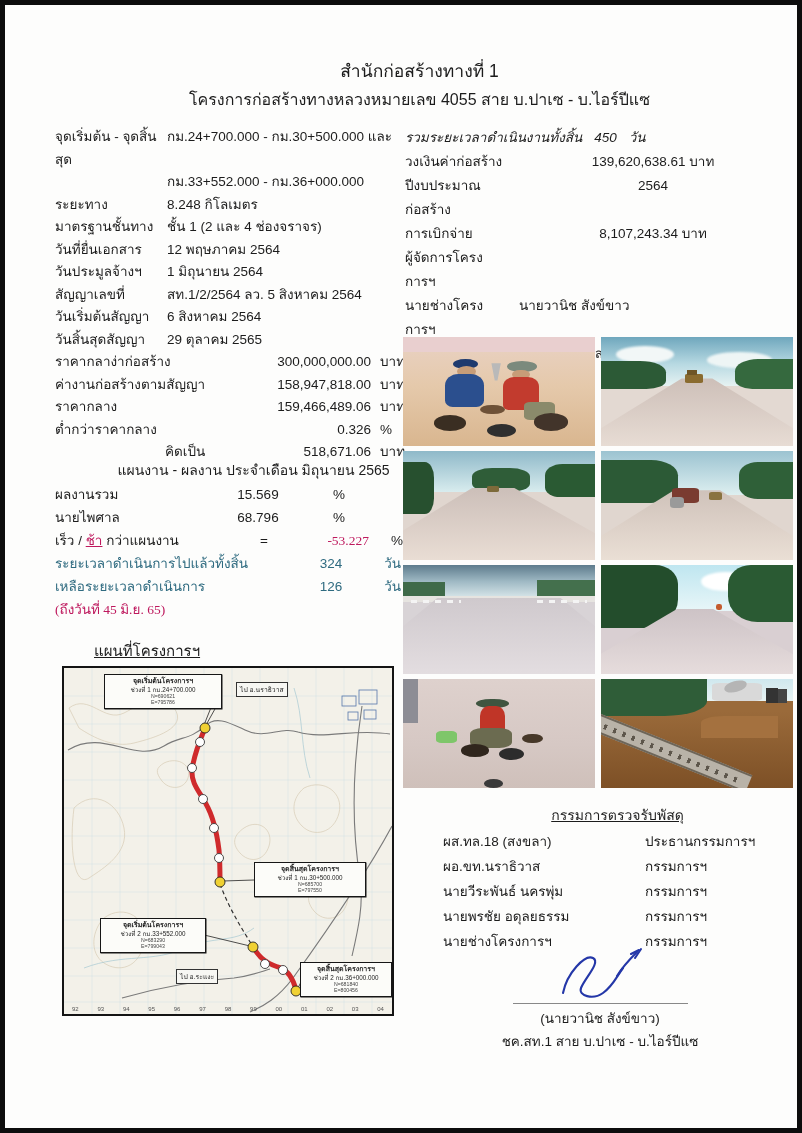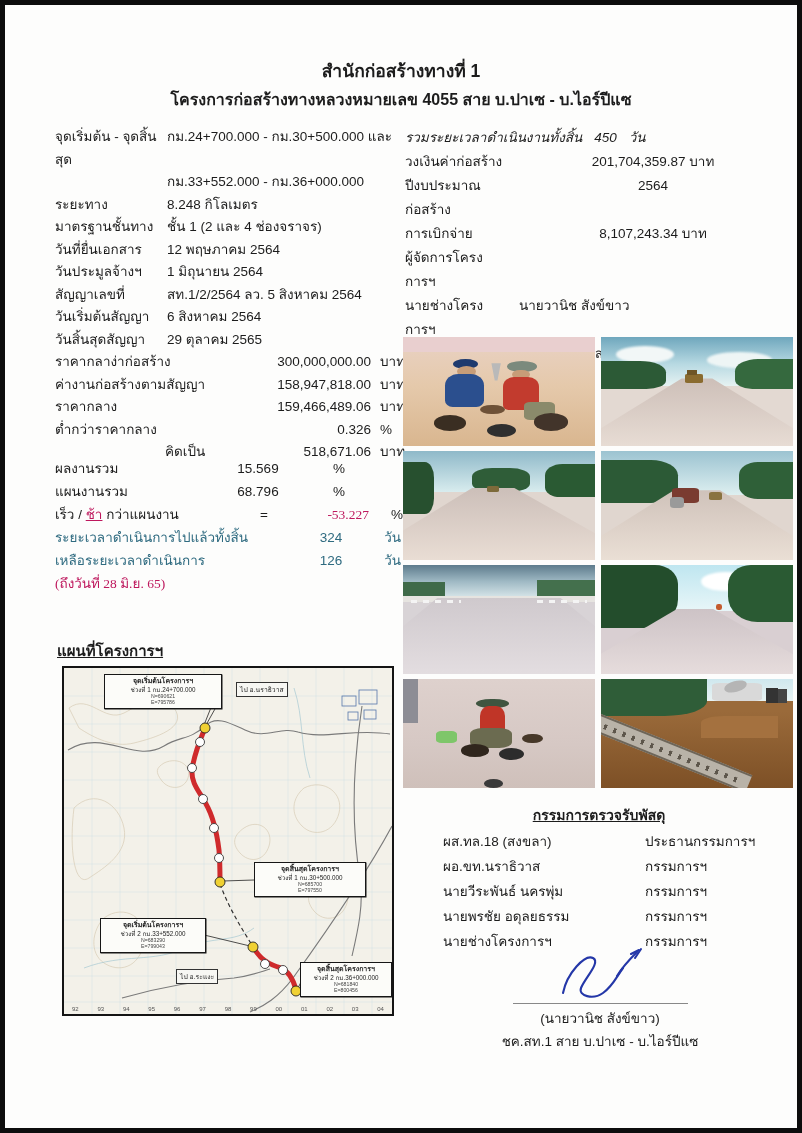"สำนักก่อสร้างทางที่ 1" .b { font-weight: bold -> normal; margin-left: none -> 37px }
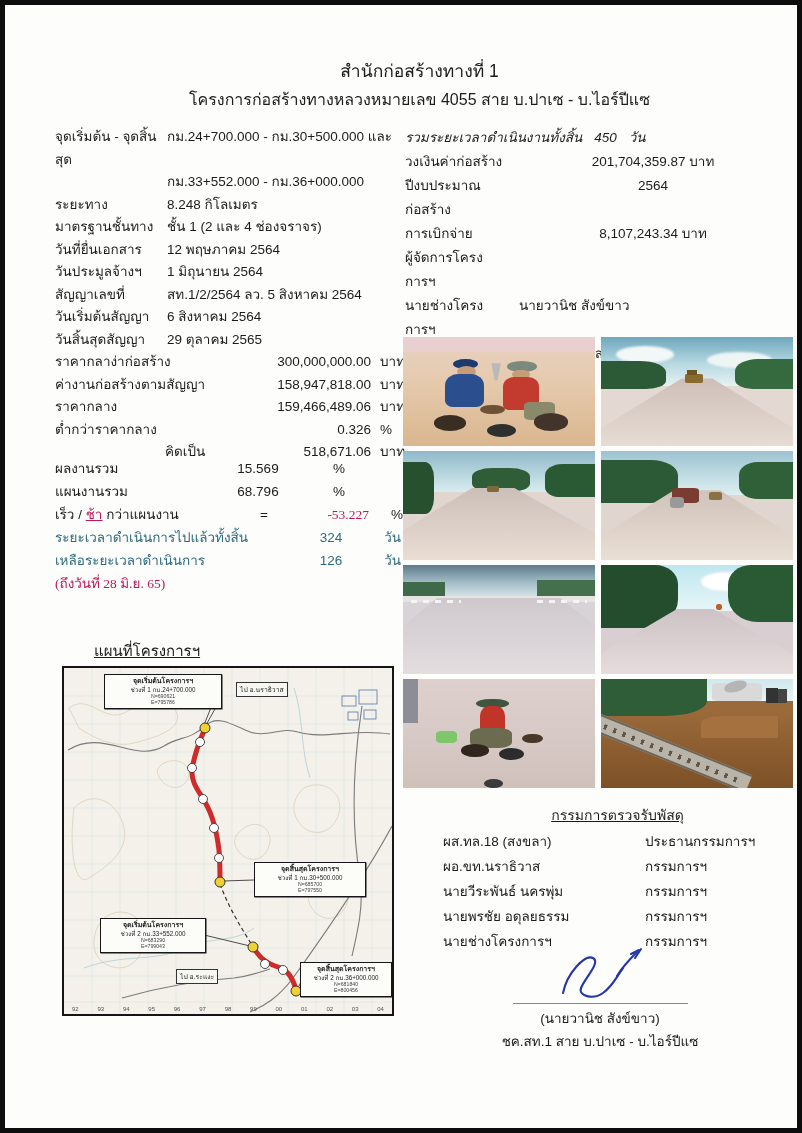"201,704,359.87 บาท" span.val { text: 201,704,359.87 -> 139,620,638.61 }
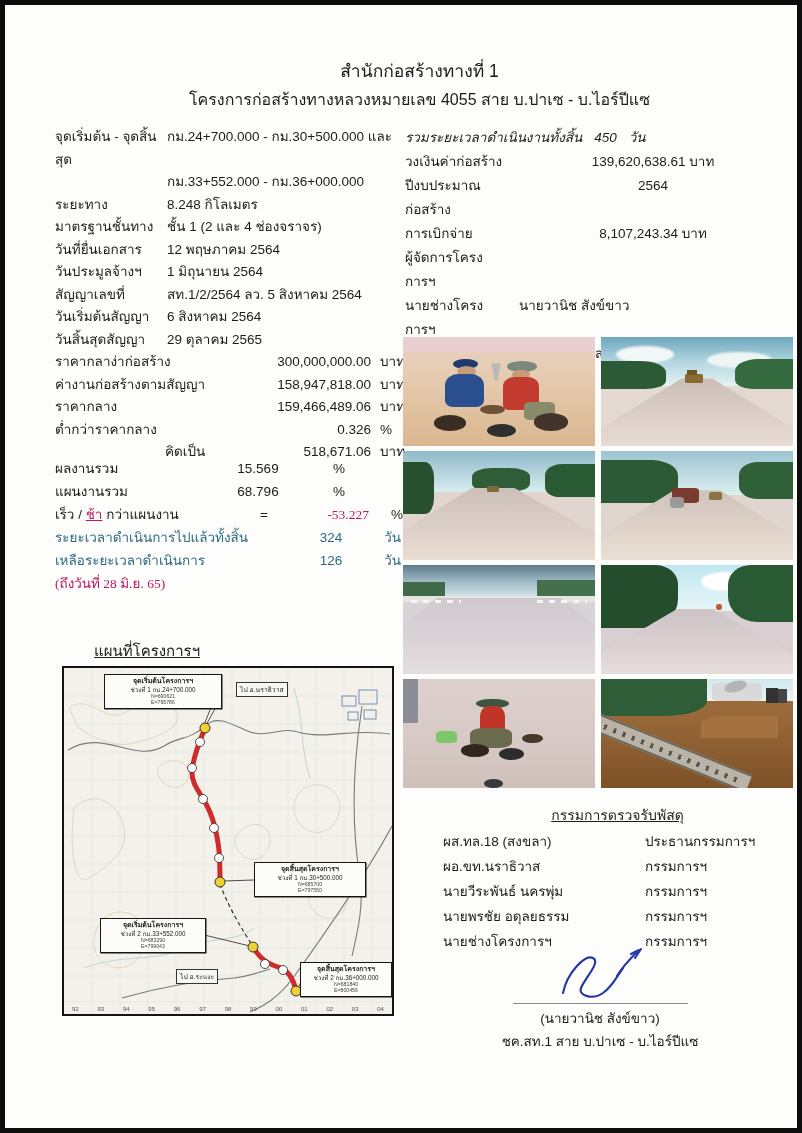"แผนงาน - ผลงาน ประจำเดือน มิถุนายน" div.pg-title { html: none -> <div>แผนงาน - ผลงาน ประจำเดือน มิถุนายน 2565</div> }
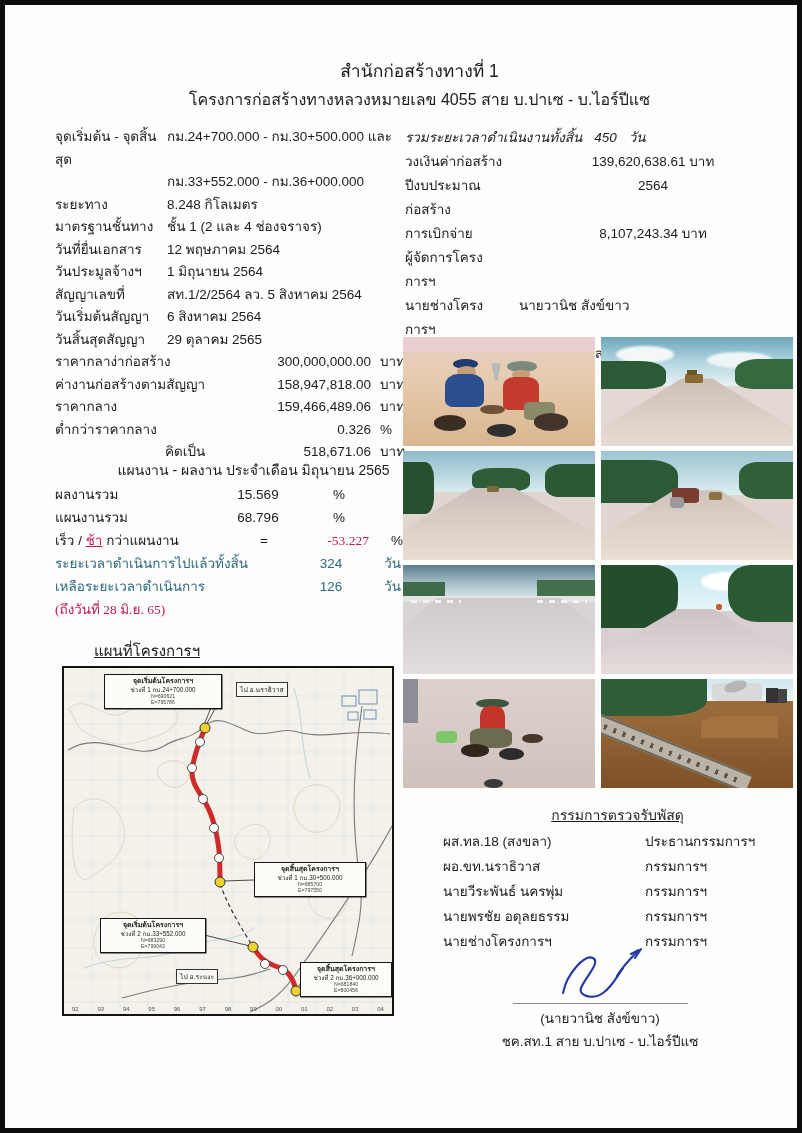"แผนงานรวม" span { text: แผนงานรวม -> นายไพศาล }
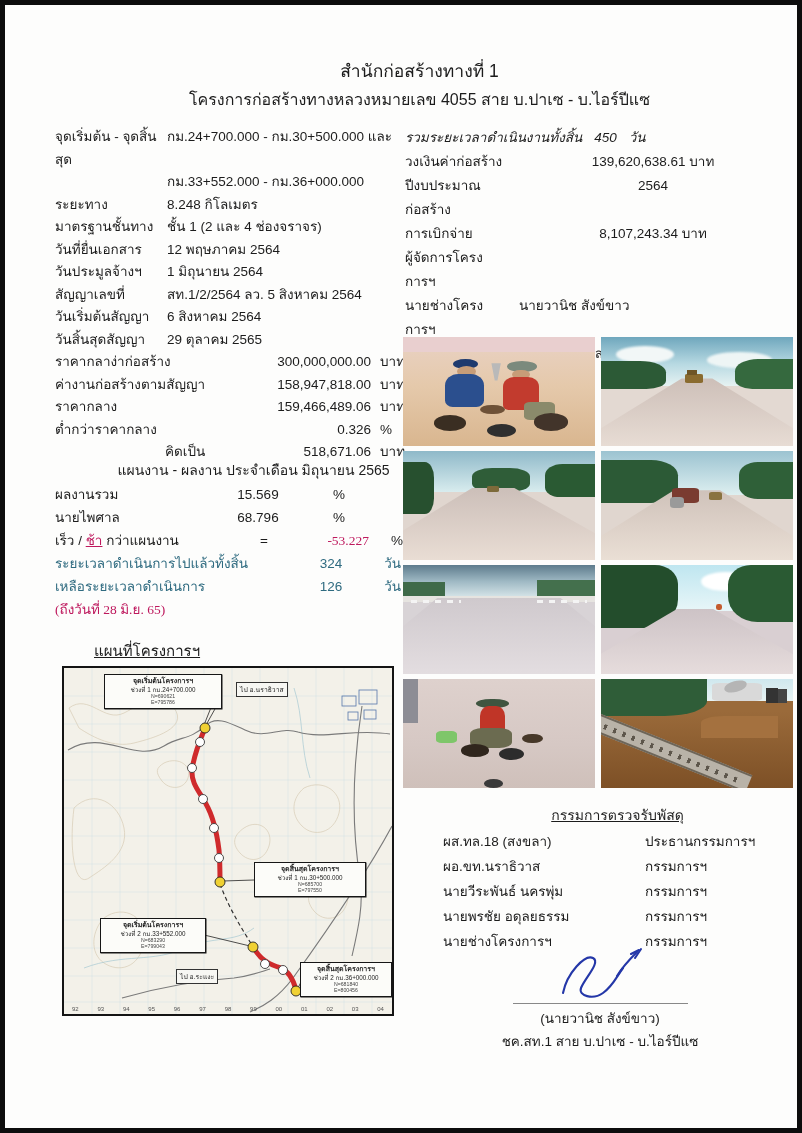"(ถึงวันที่ 28 มิ.ย. 65)" div.pg-note { text: 28 -> 45 }
